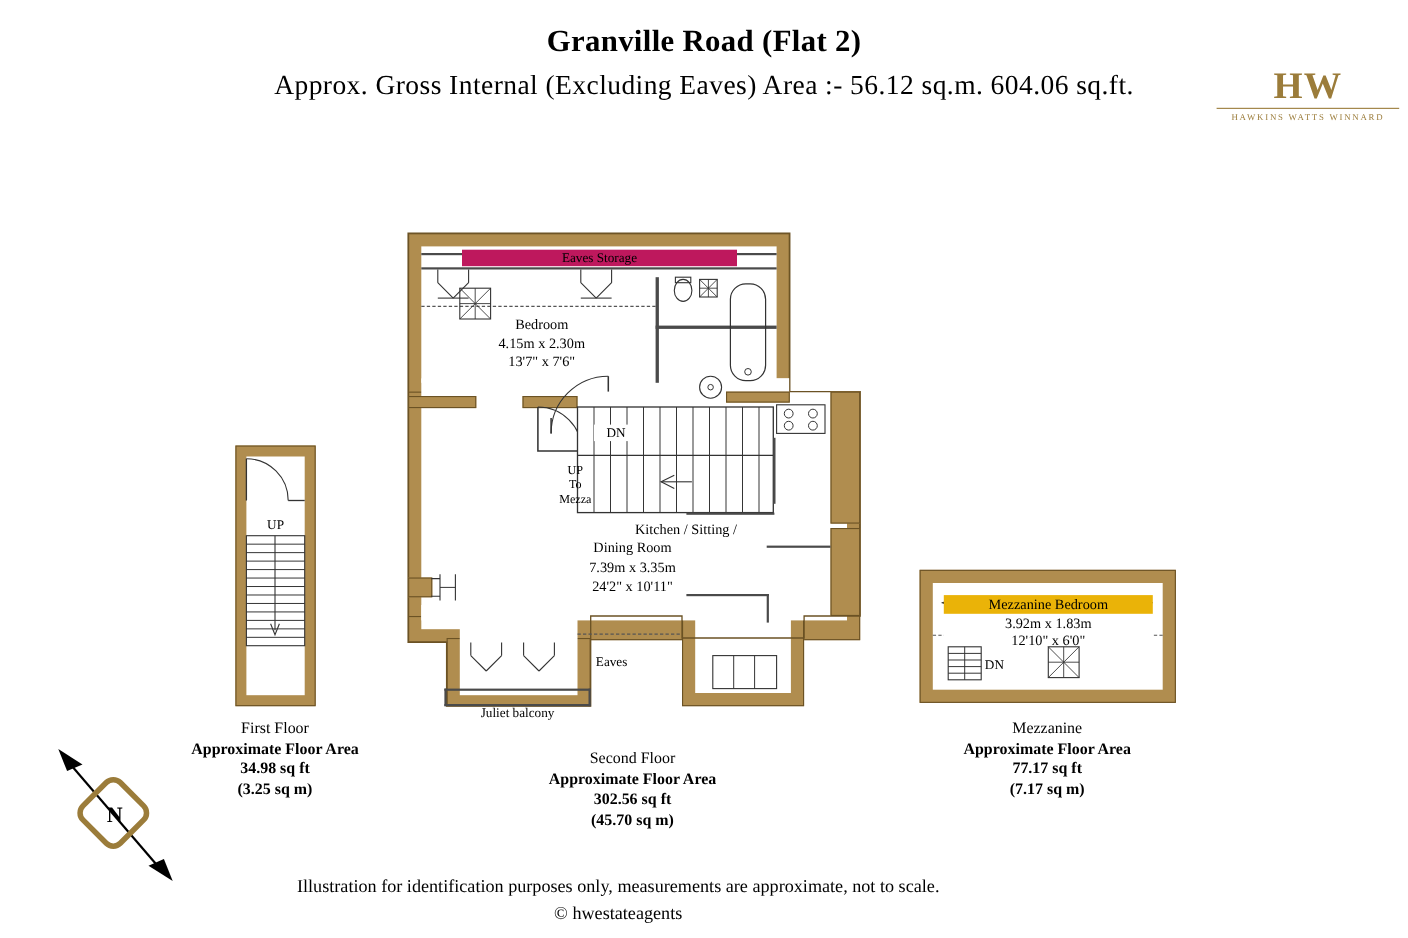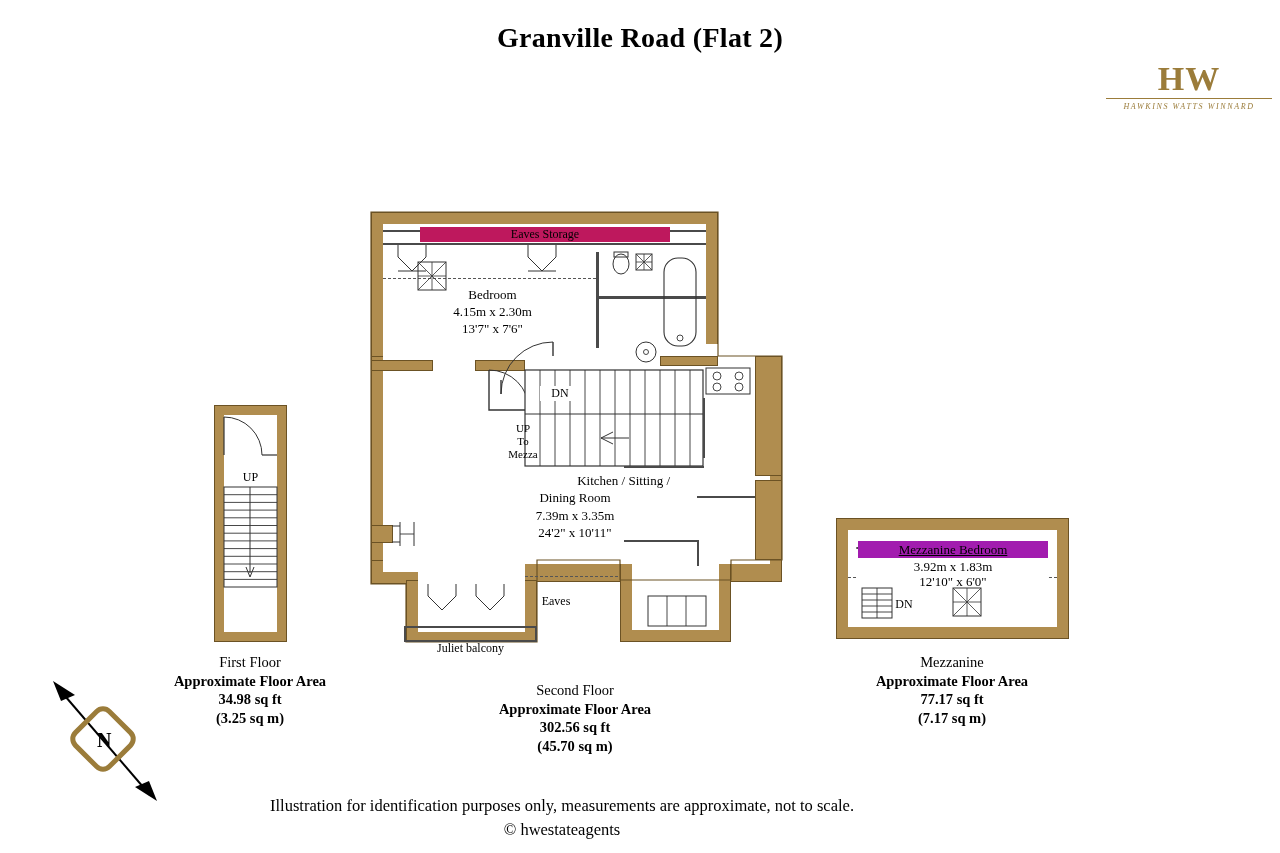"Approx. Gross Internal (Excluding Eaves)" div.subtitle { html: none -> <div>Approx. Gross Internal (Excluding Eaves) Area :- 56.12 sq.m. 604.06 sq.ft.</div> }
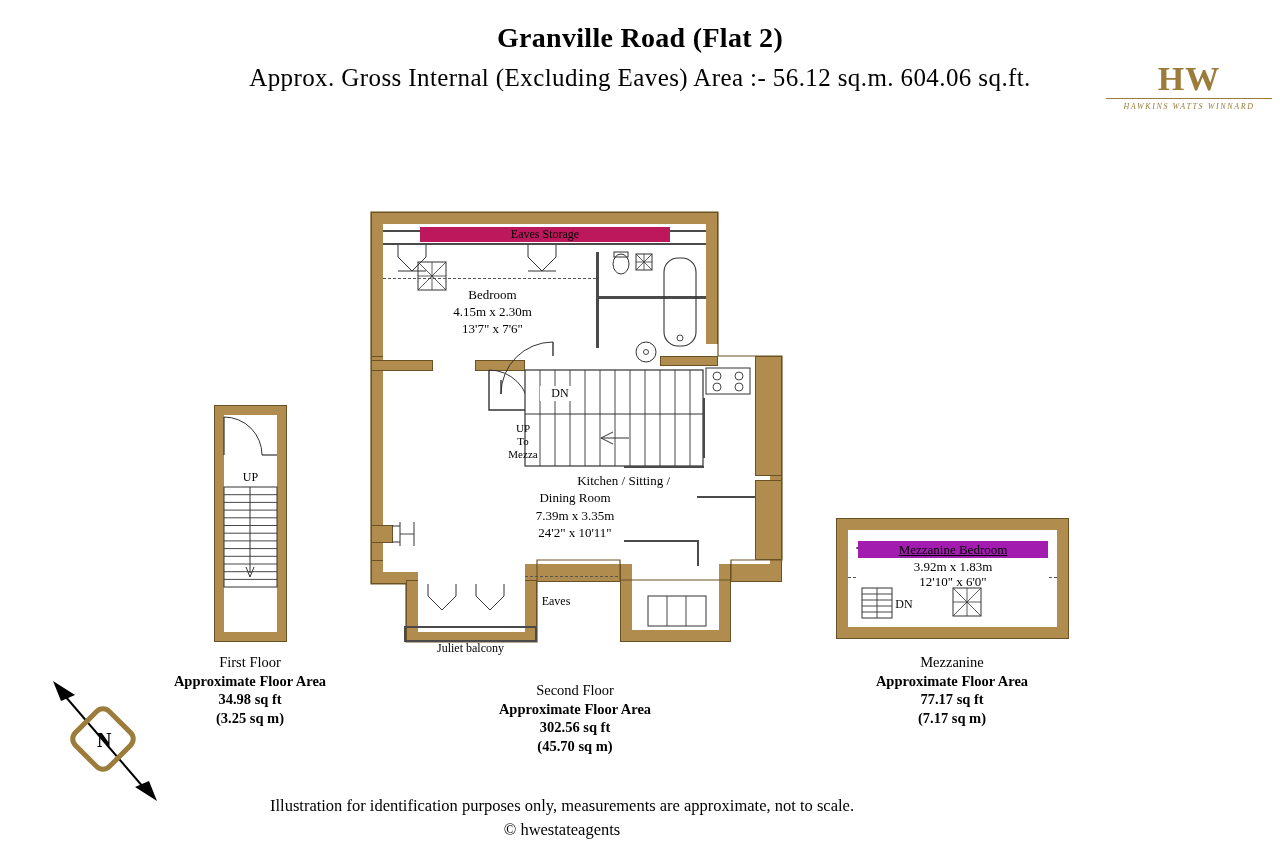"HAWKINS WATTS WINNARD" .logo-sub { font-style: italic -> none }
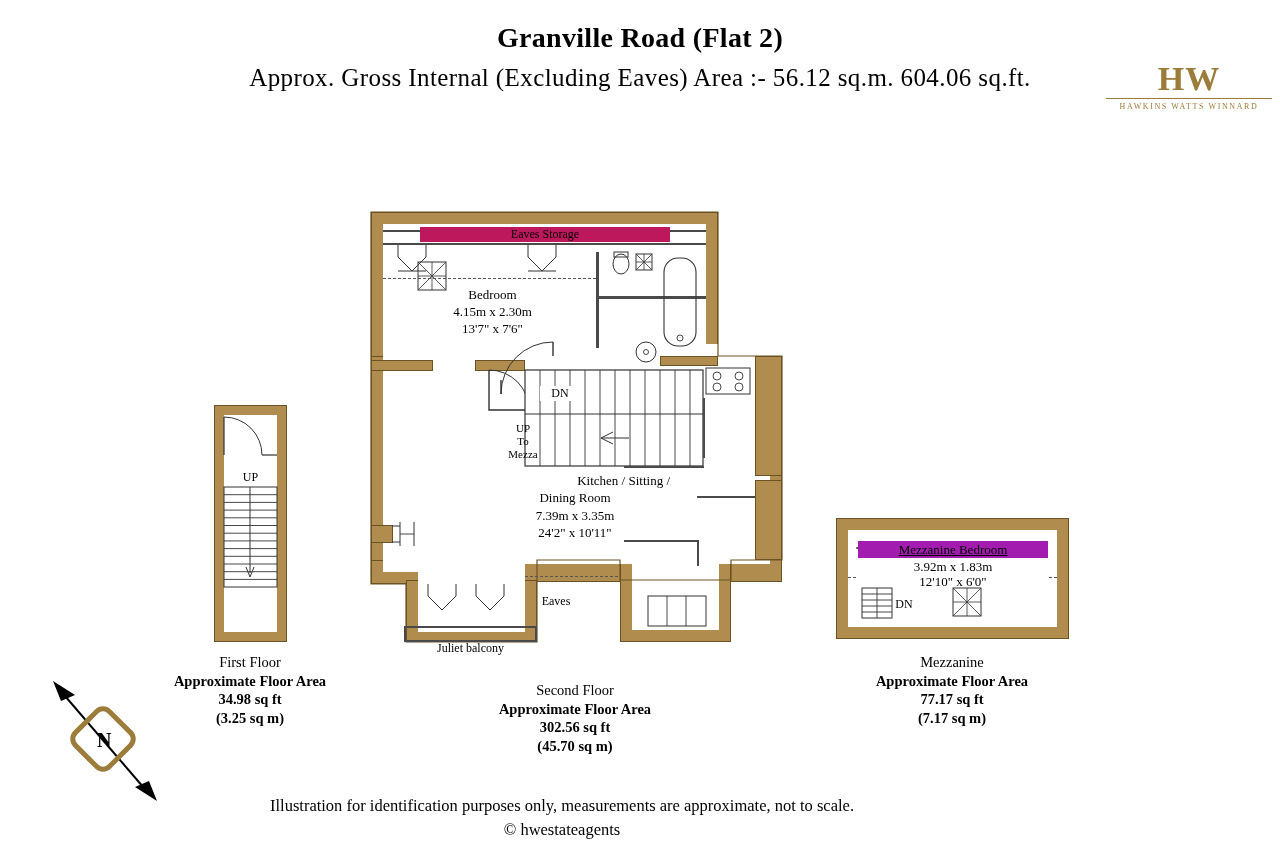"Mezzanine Bedroom" div.label { background: #a21caf -> #eab308; text-decoration: underline -> none }
